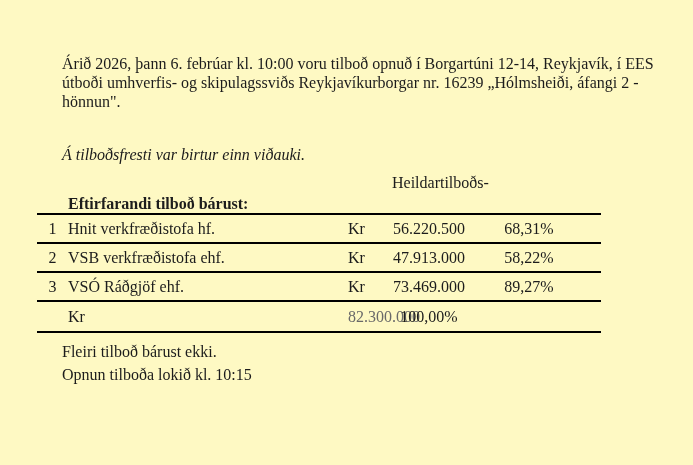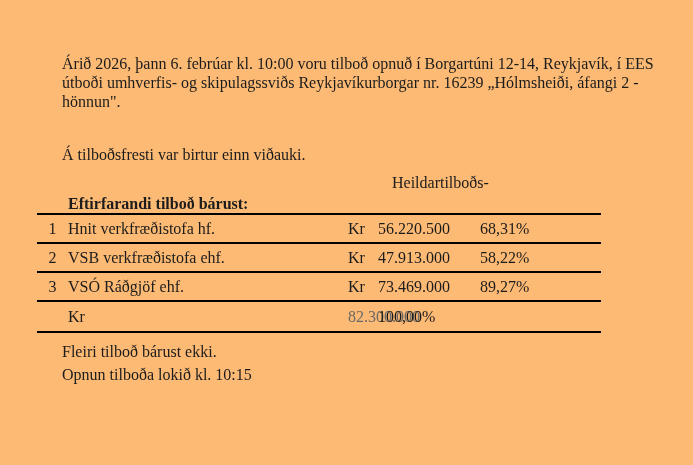"Árið 2026, þann 6. febrúar" .page { background: #fdba74 -> #fef9c3 }
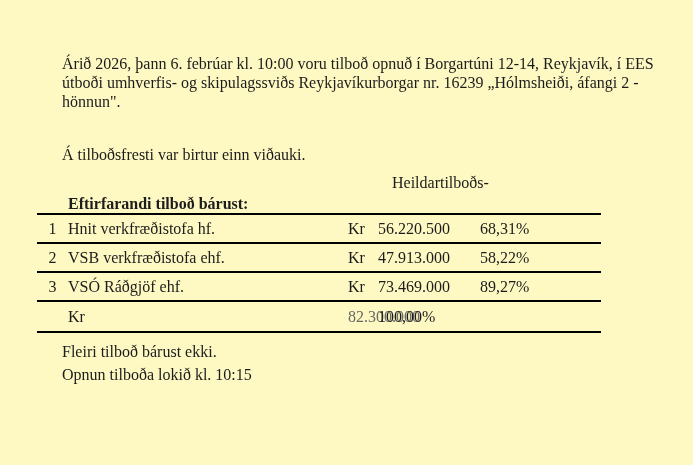"Á tilboðsfresti var birtur einn" .addendum { font-style: none -> italic }
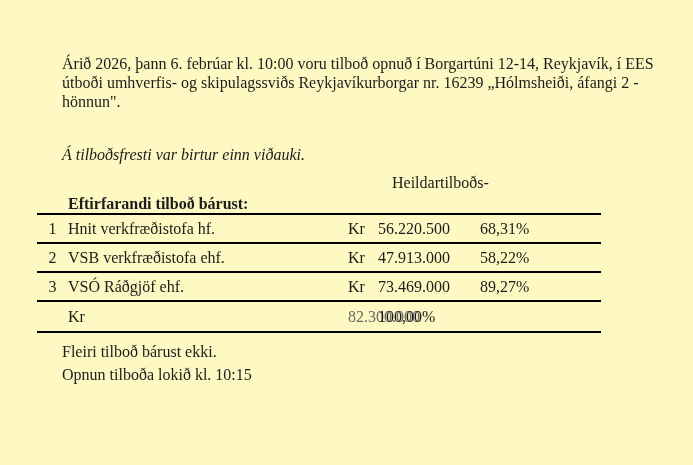"56.220.500" .cell-amount, .cell-percent { text-align: left -> center }
